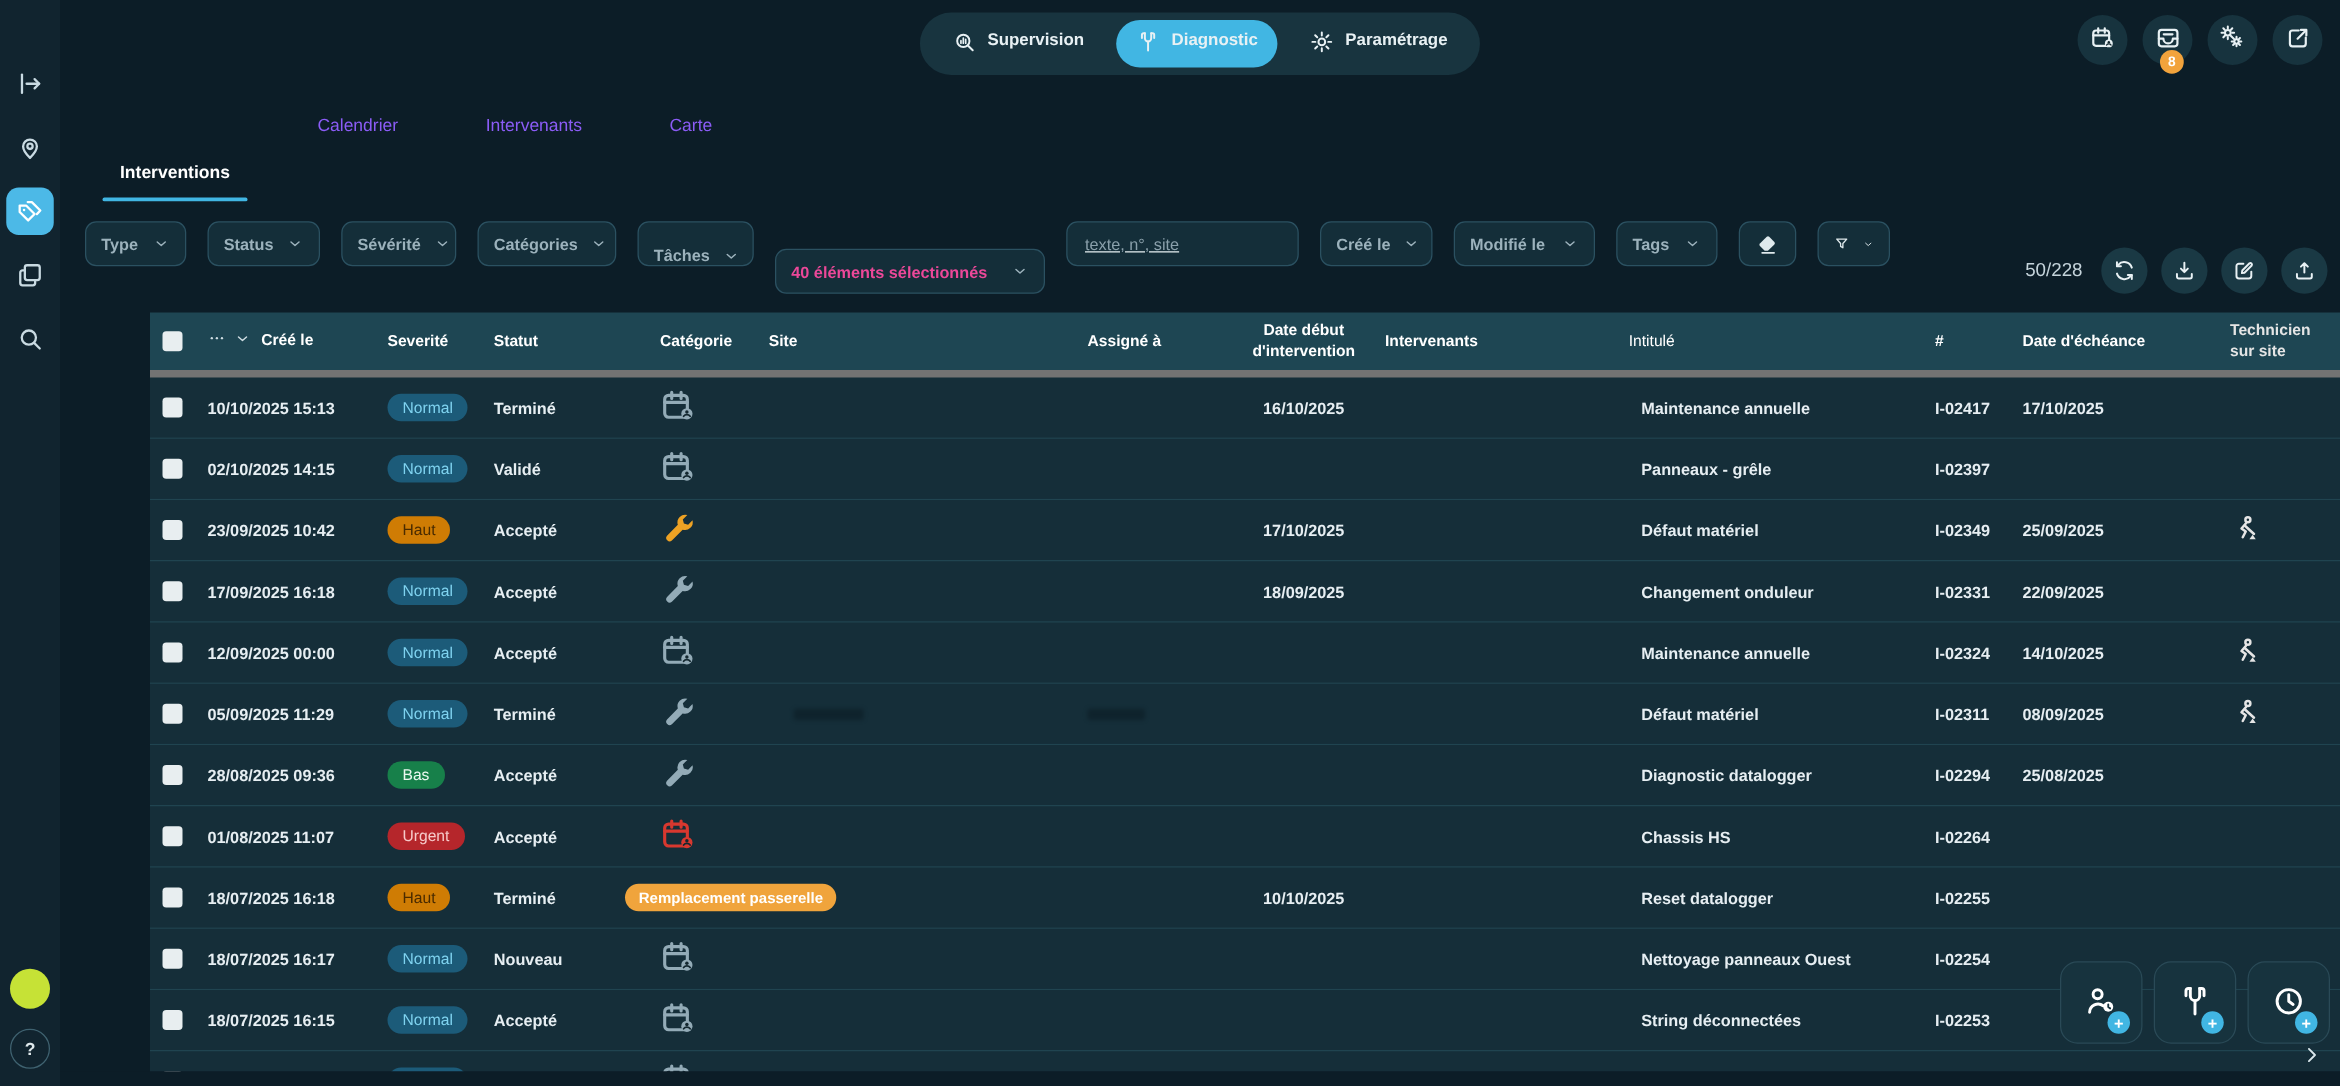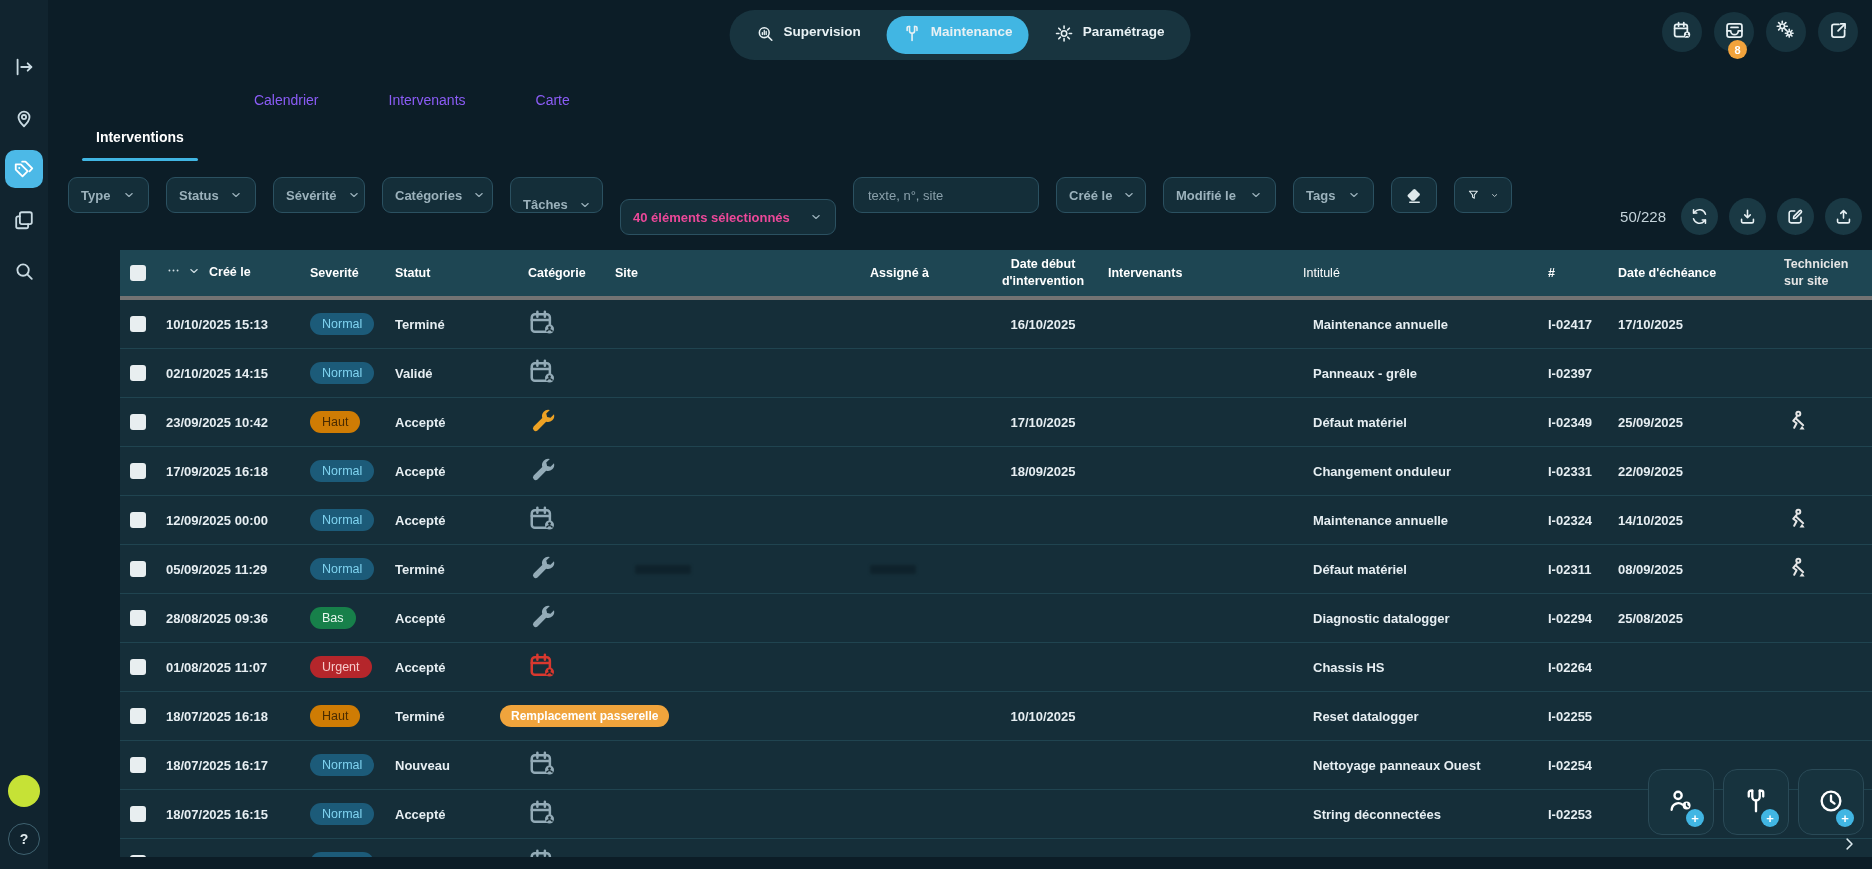"Maintenance" span.lbl { text: Maintenance -> Diagnostic }
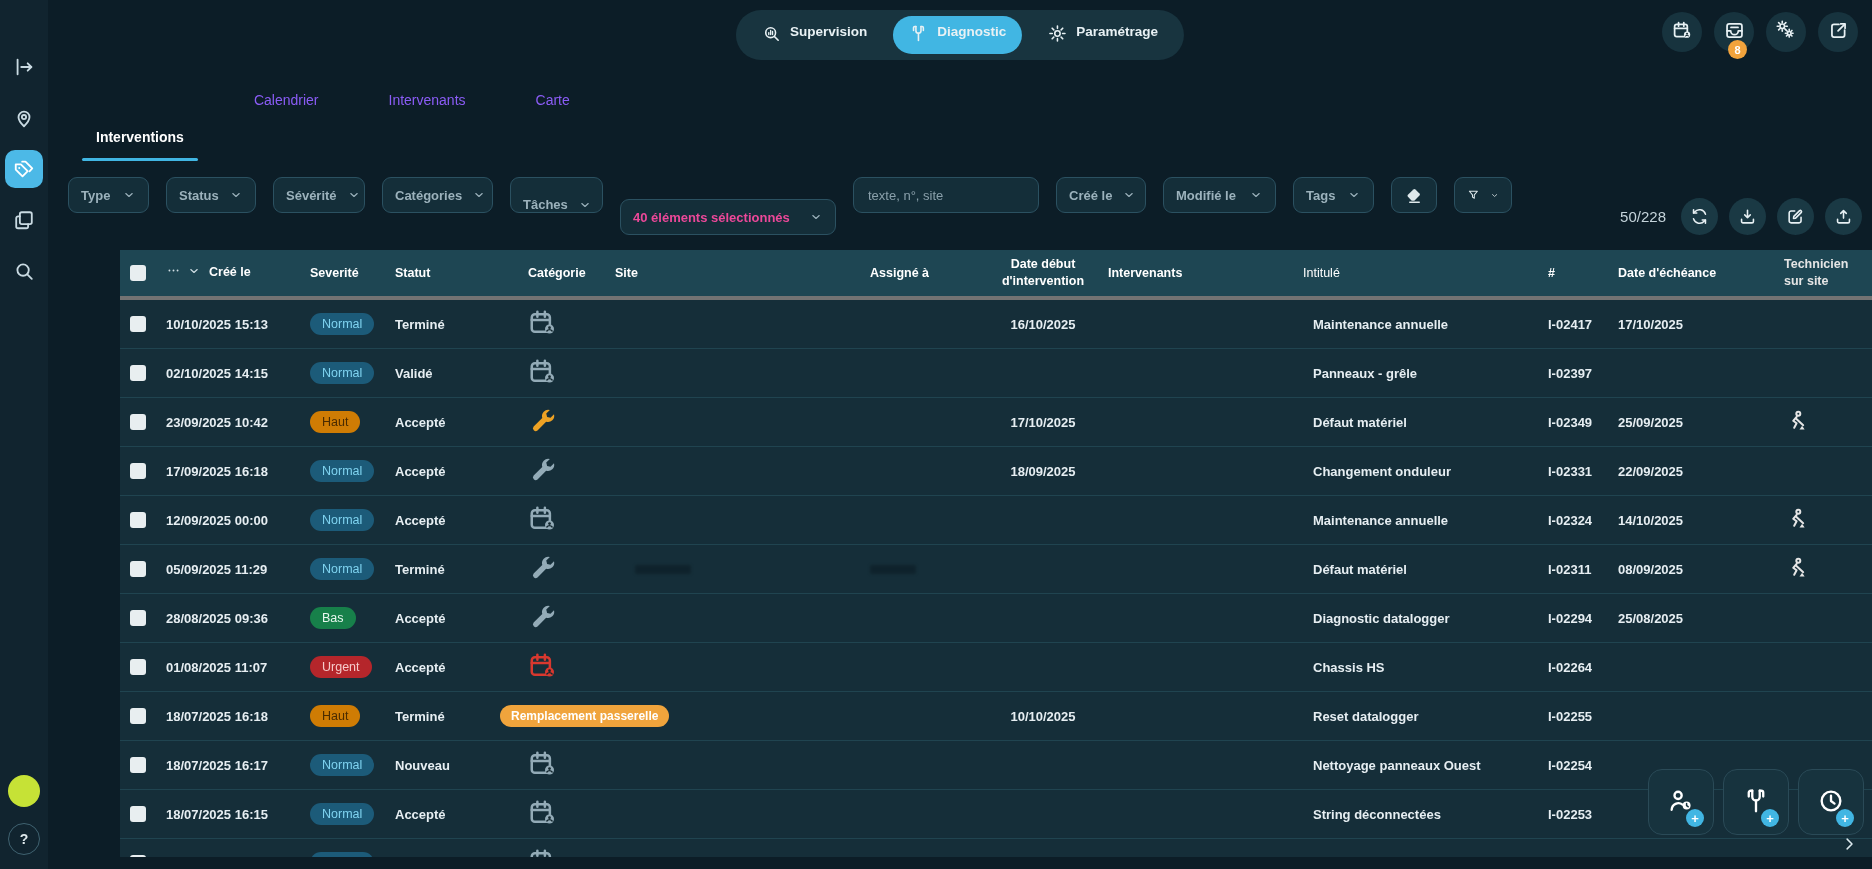"texte, n°, site" .chip input { text-decoration: none -> underline }
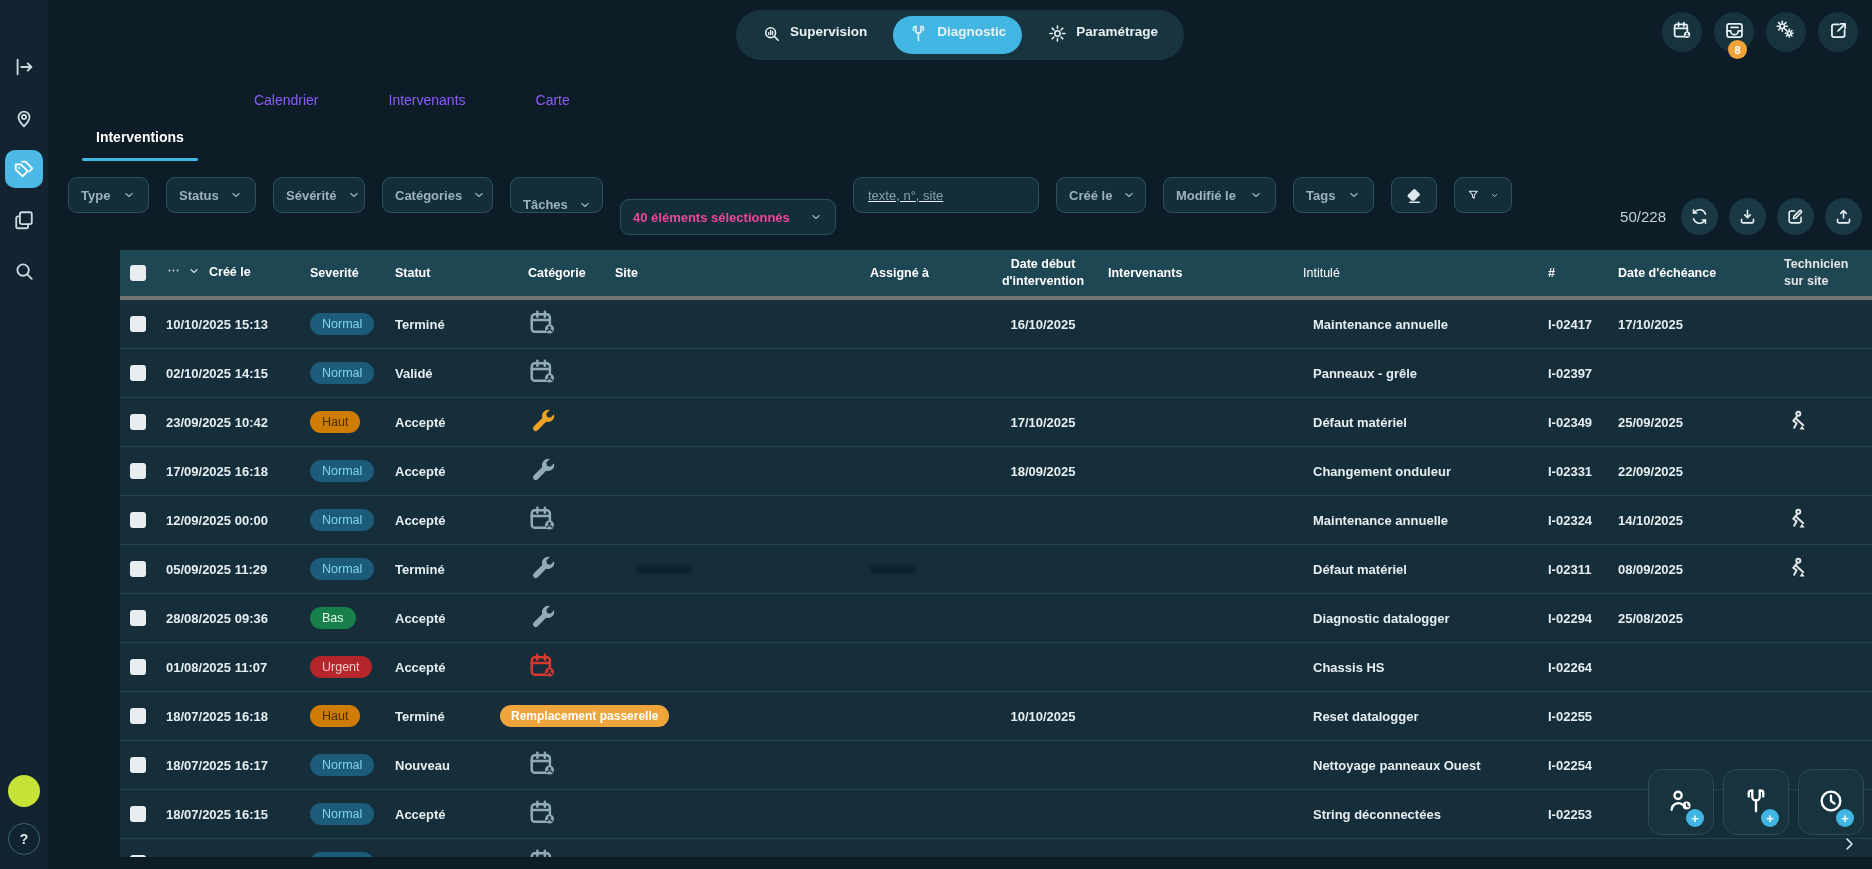"10/10/2025 15:13" .trow:first-of-type { border-top: 4px solid #737373 -> 6px solid #737373 }
